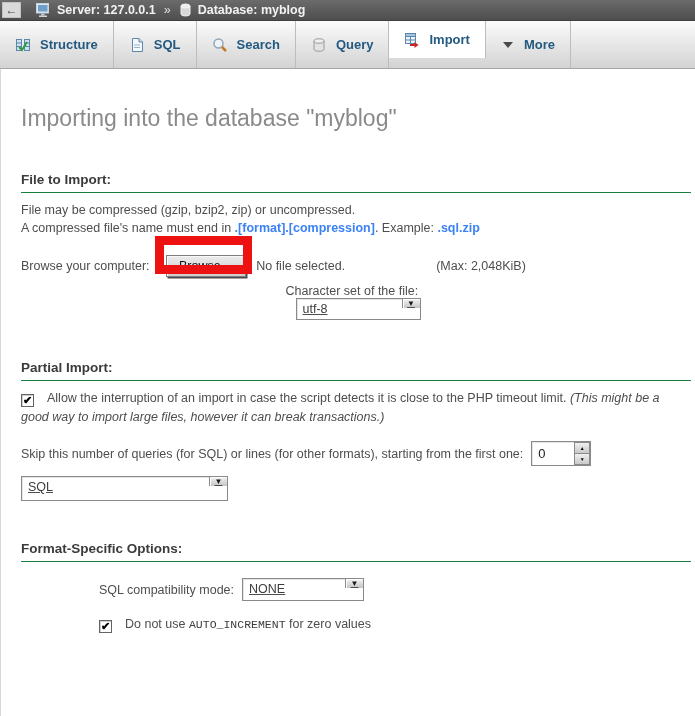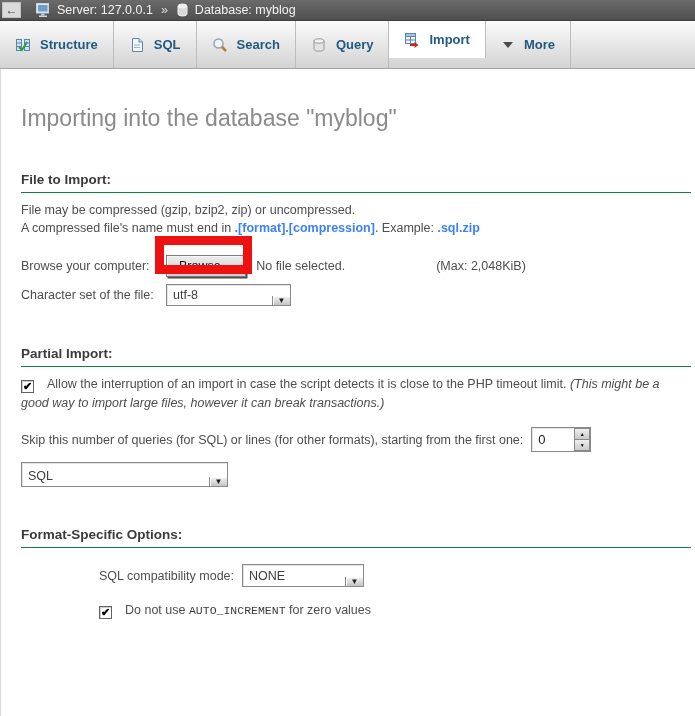"Server: 127.0.0.1" .crumb { font-weight: none -> bold }
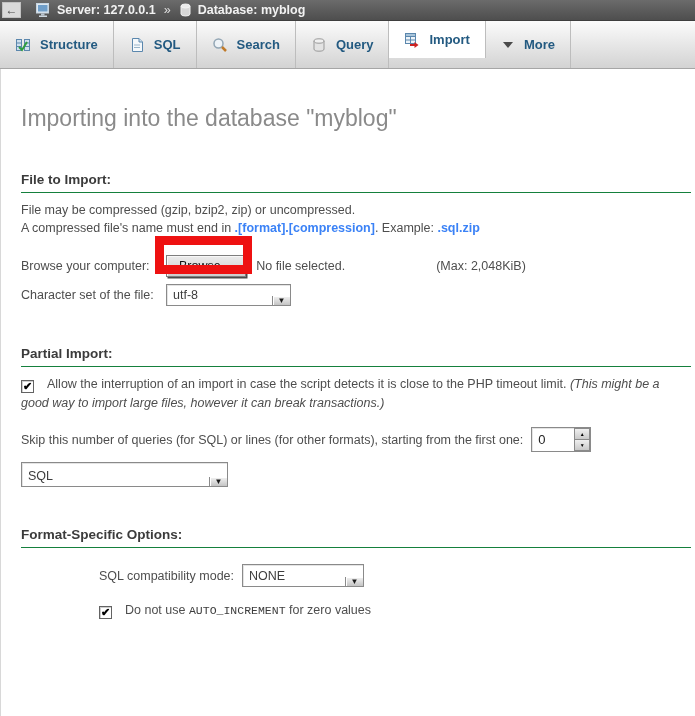"Character set of the file:" .charset-row { flex-direction: none -> column }
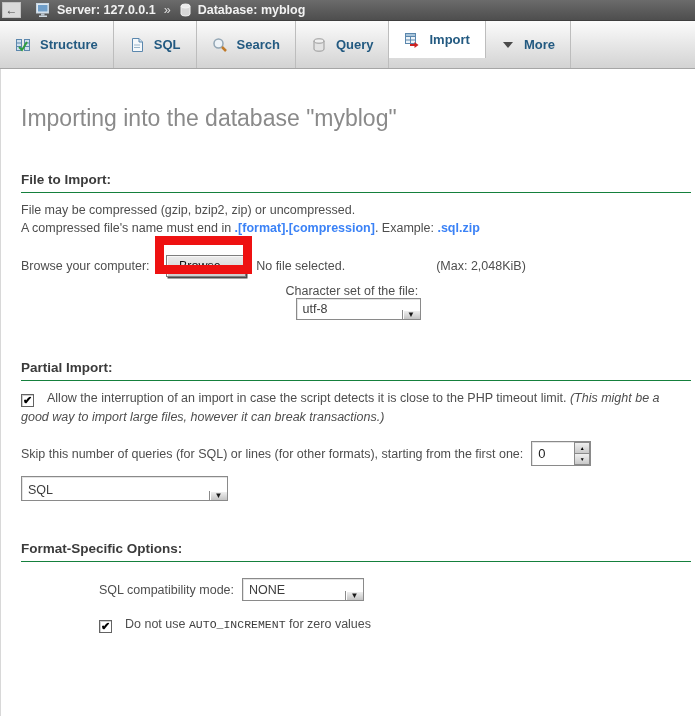"utf-8" .combobox { align-items: flex-end -> flex-start; text-decoration: none -> underline }
